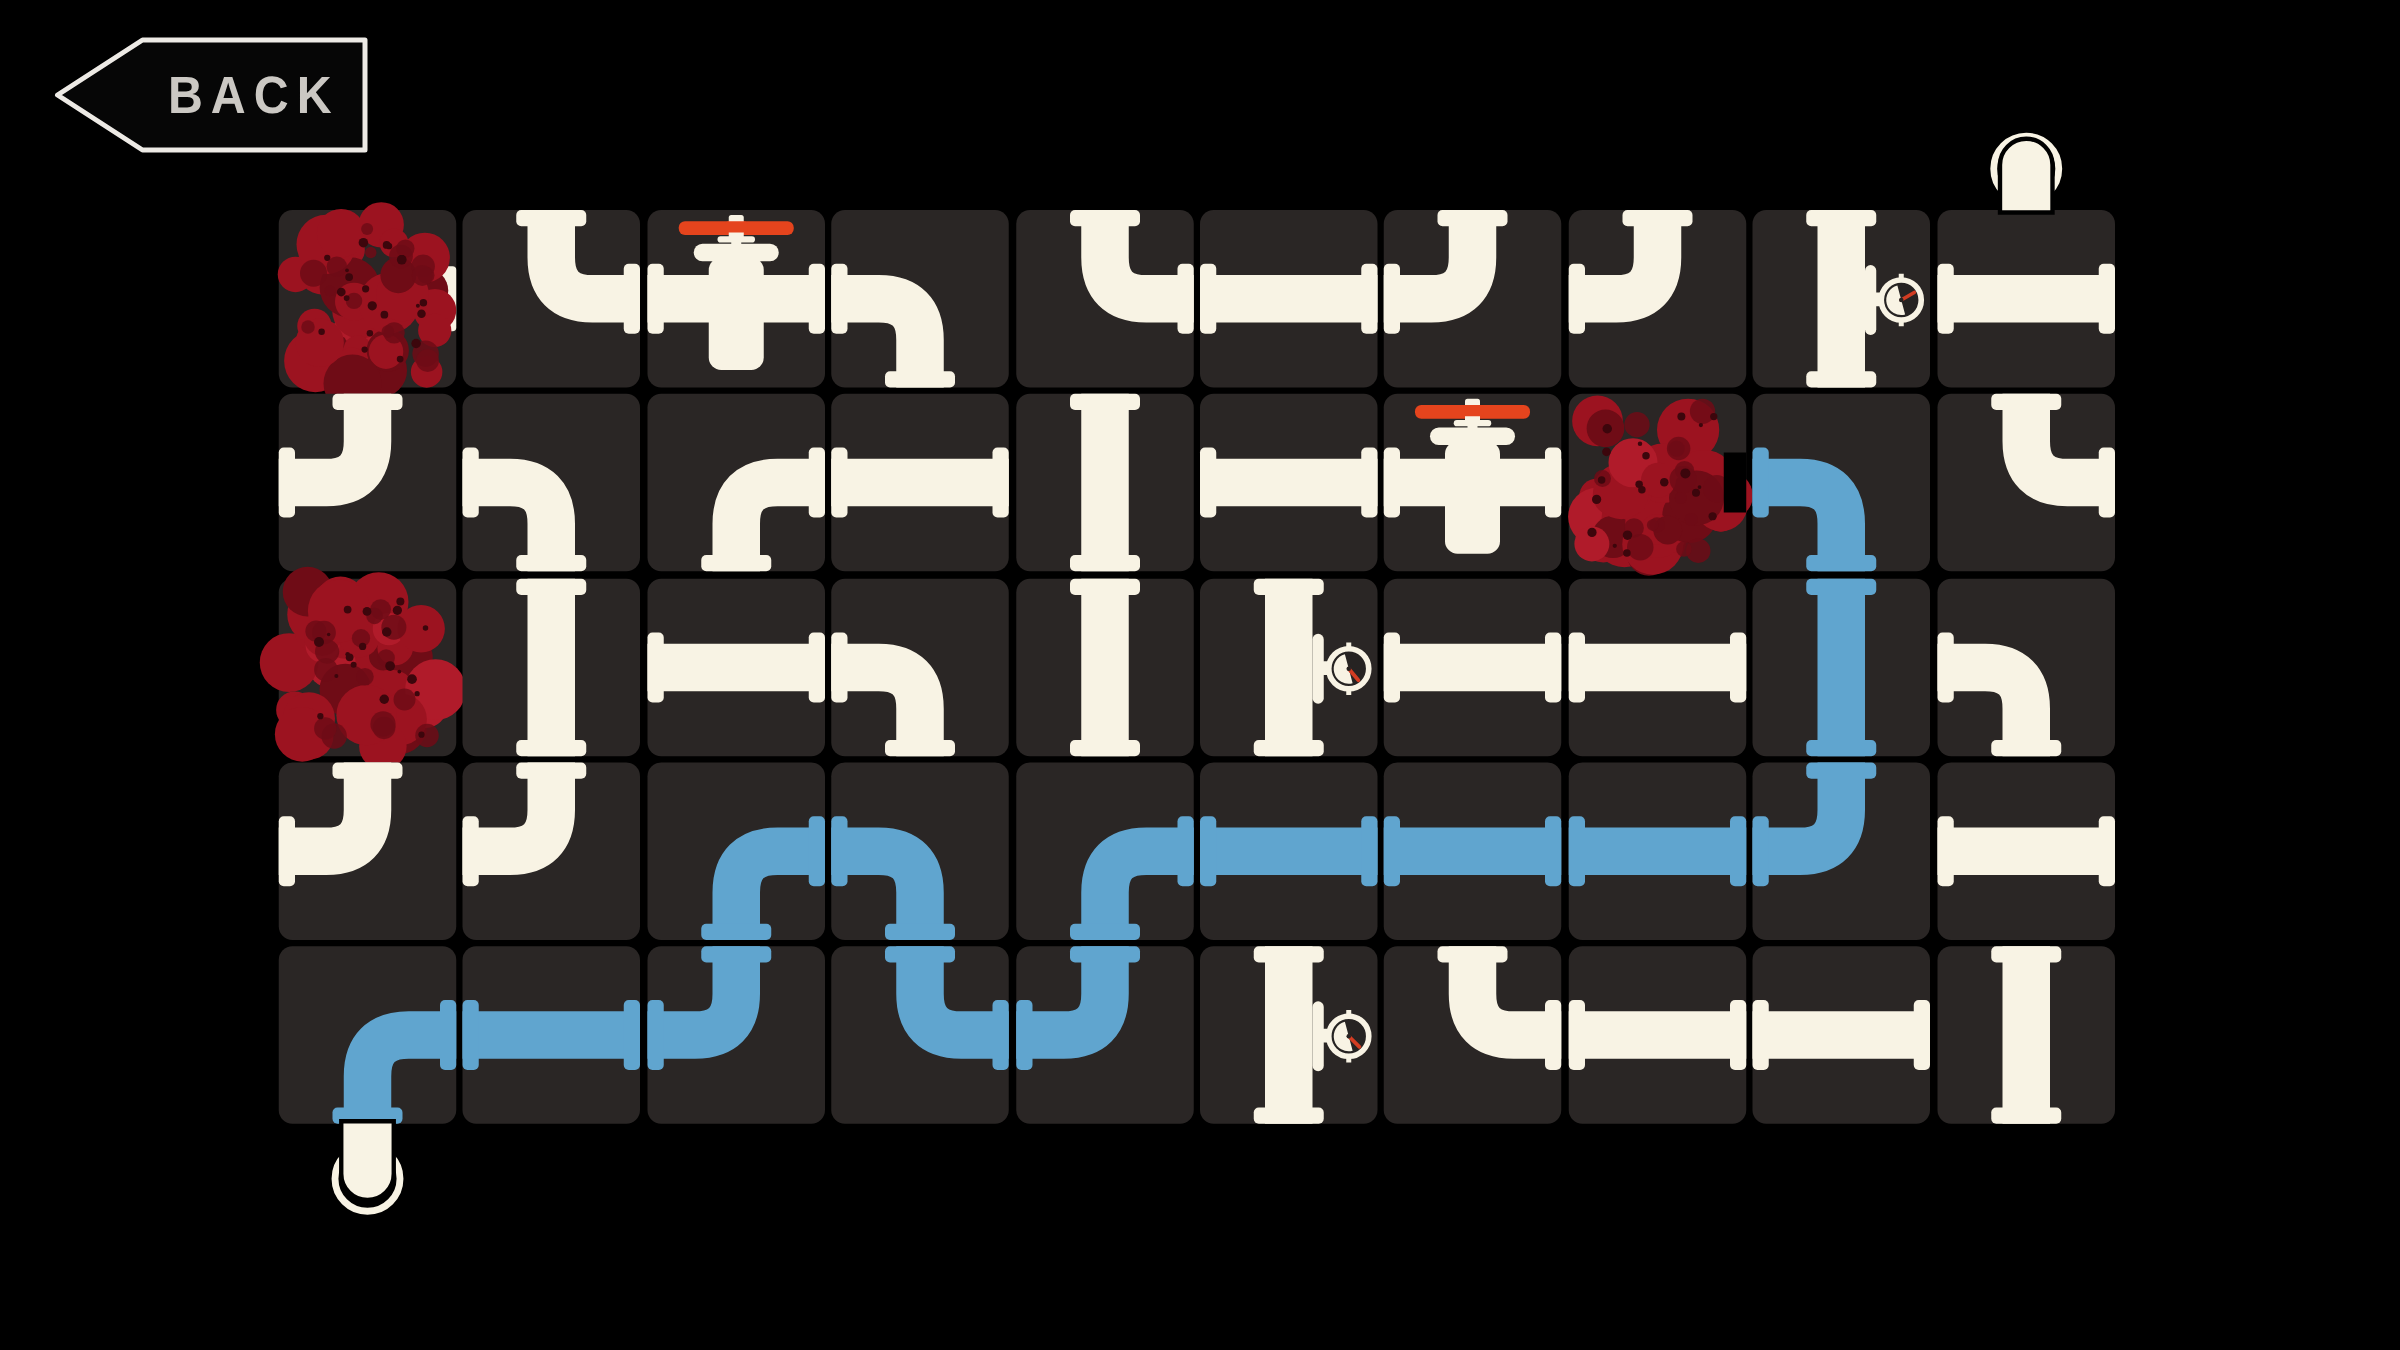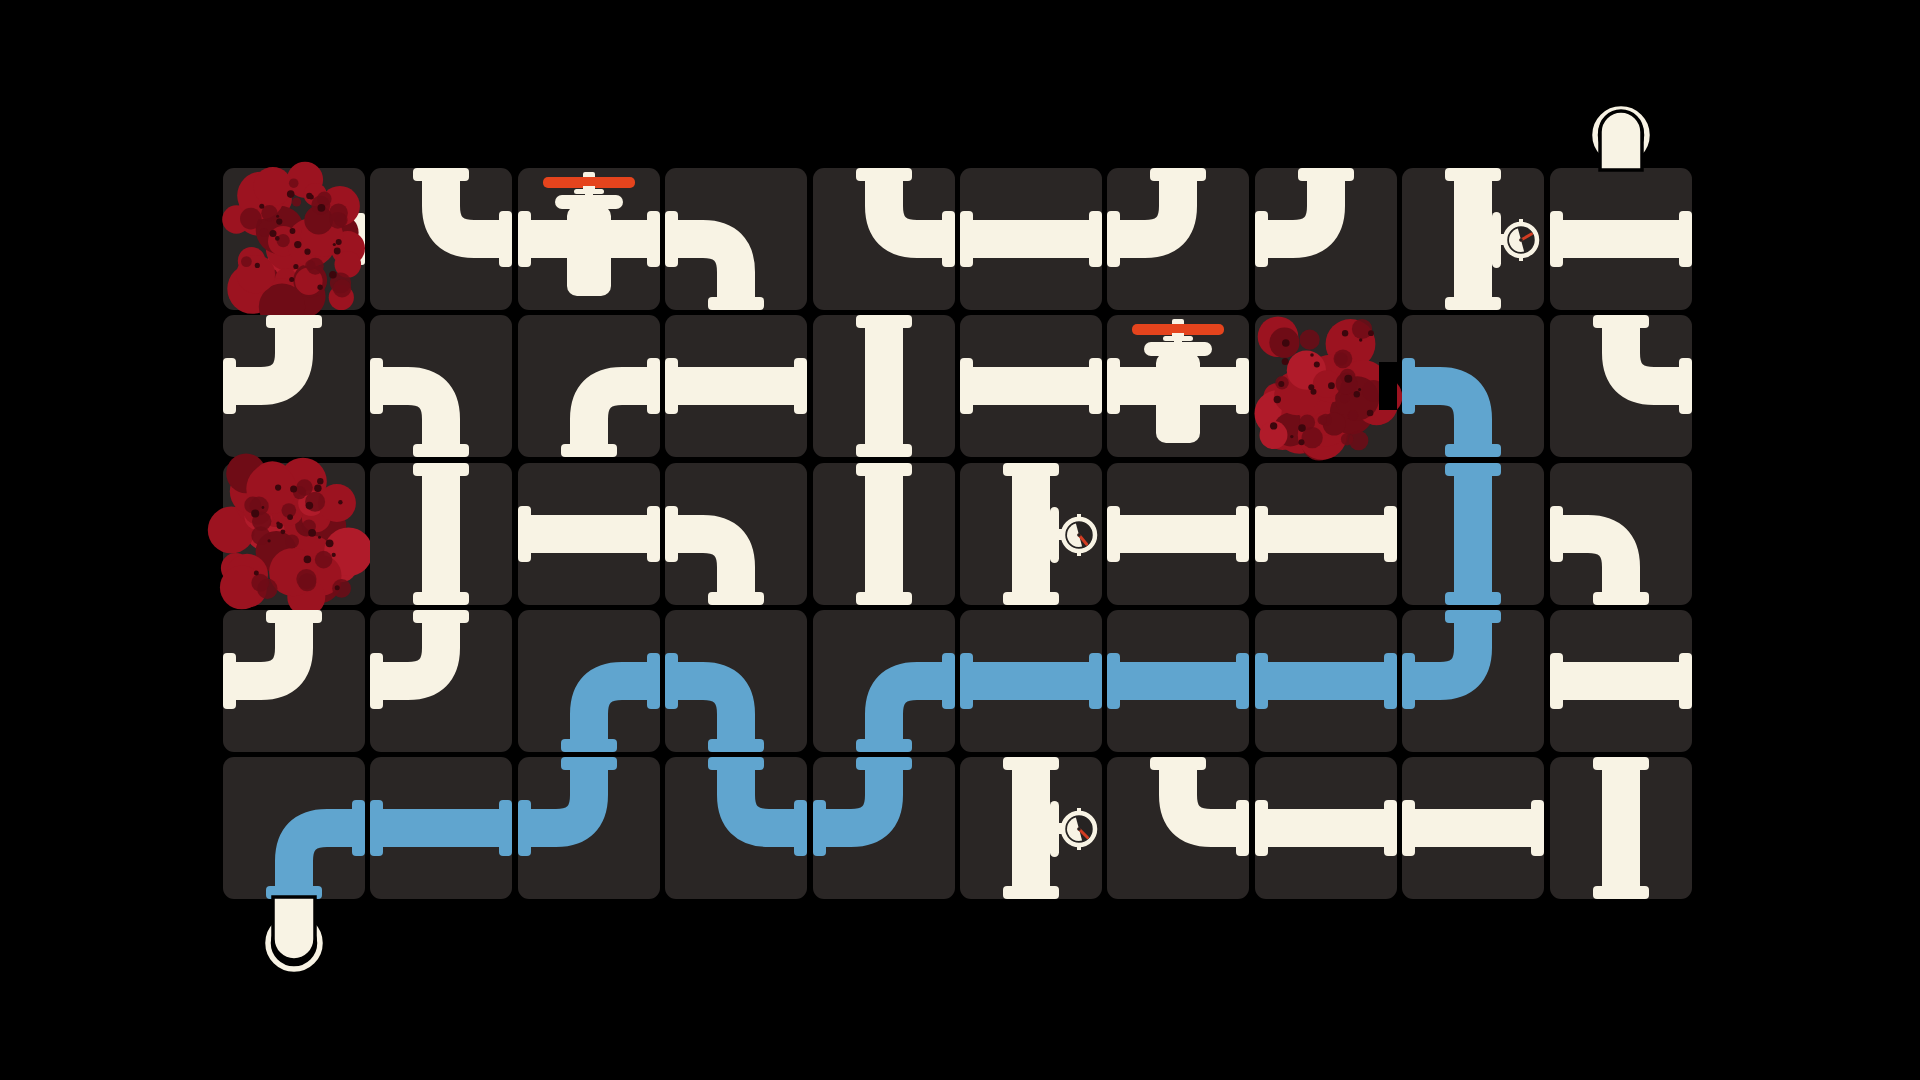"BACK" div.back { html: none -> <div> <svg> <polygon></polygon> </svg> <span>BACK</span> </div> }
